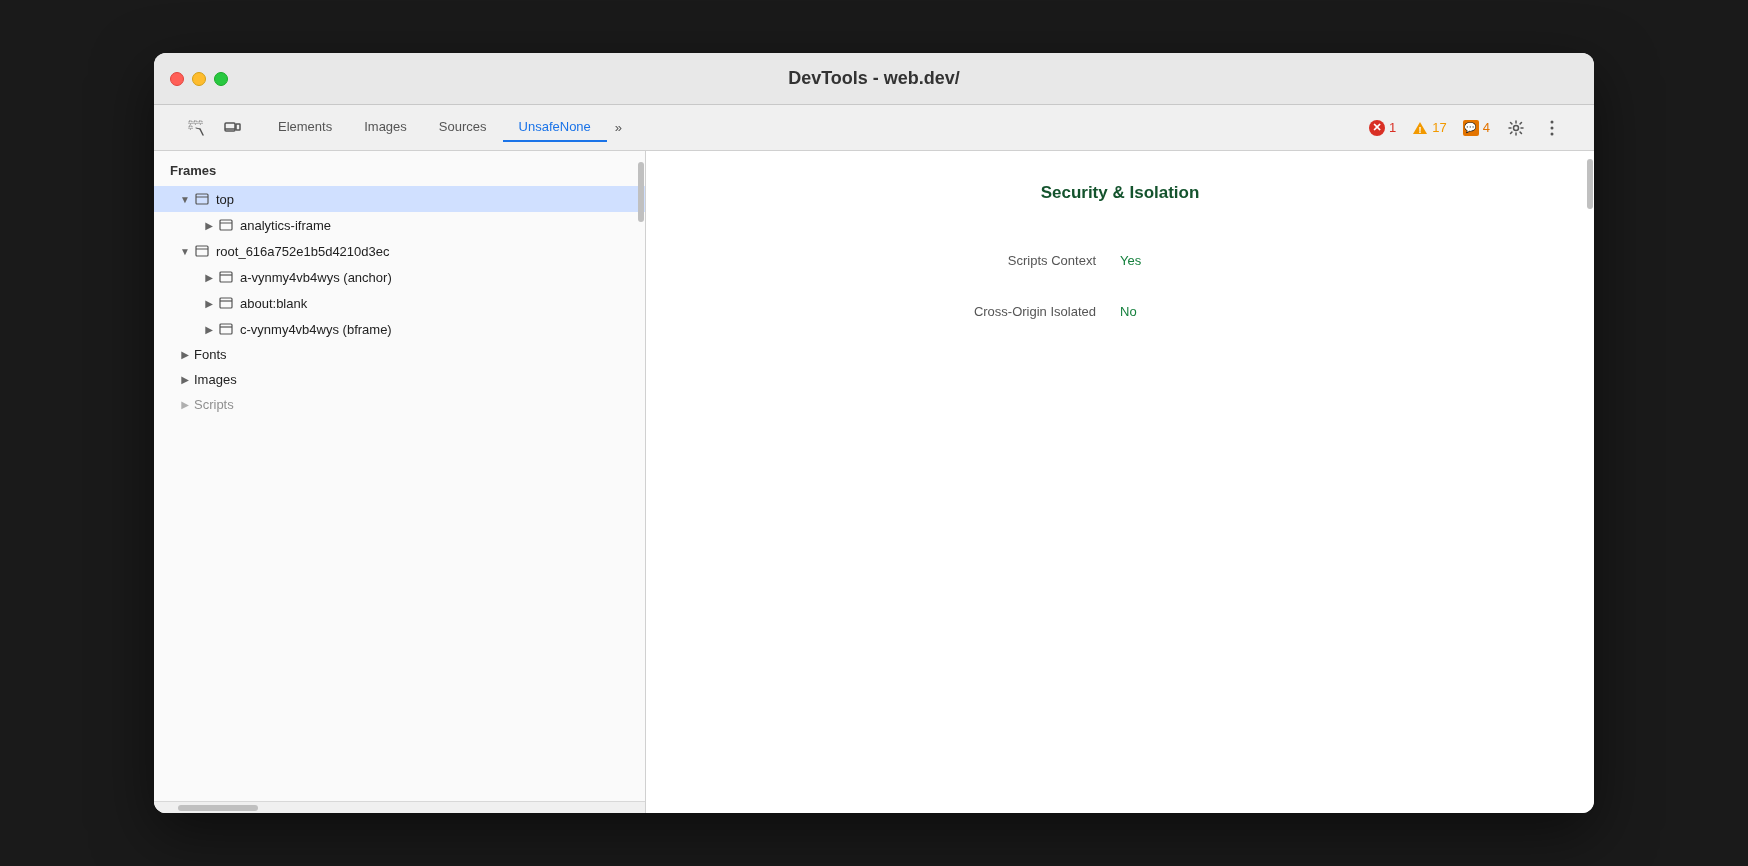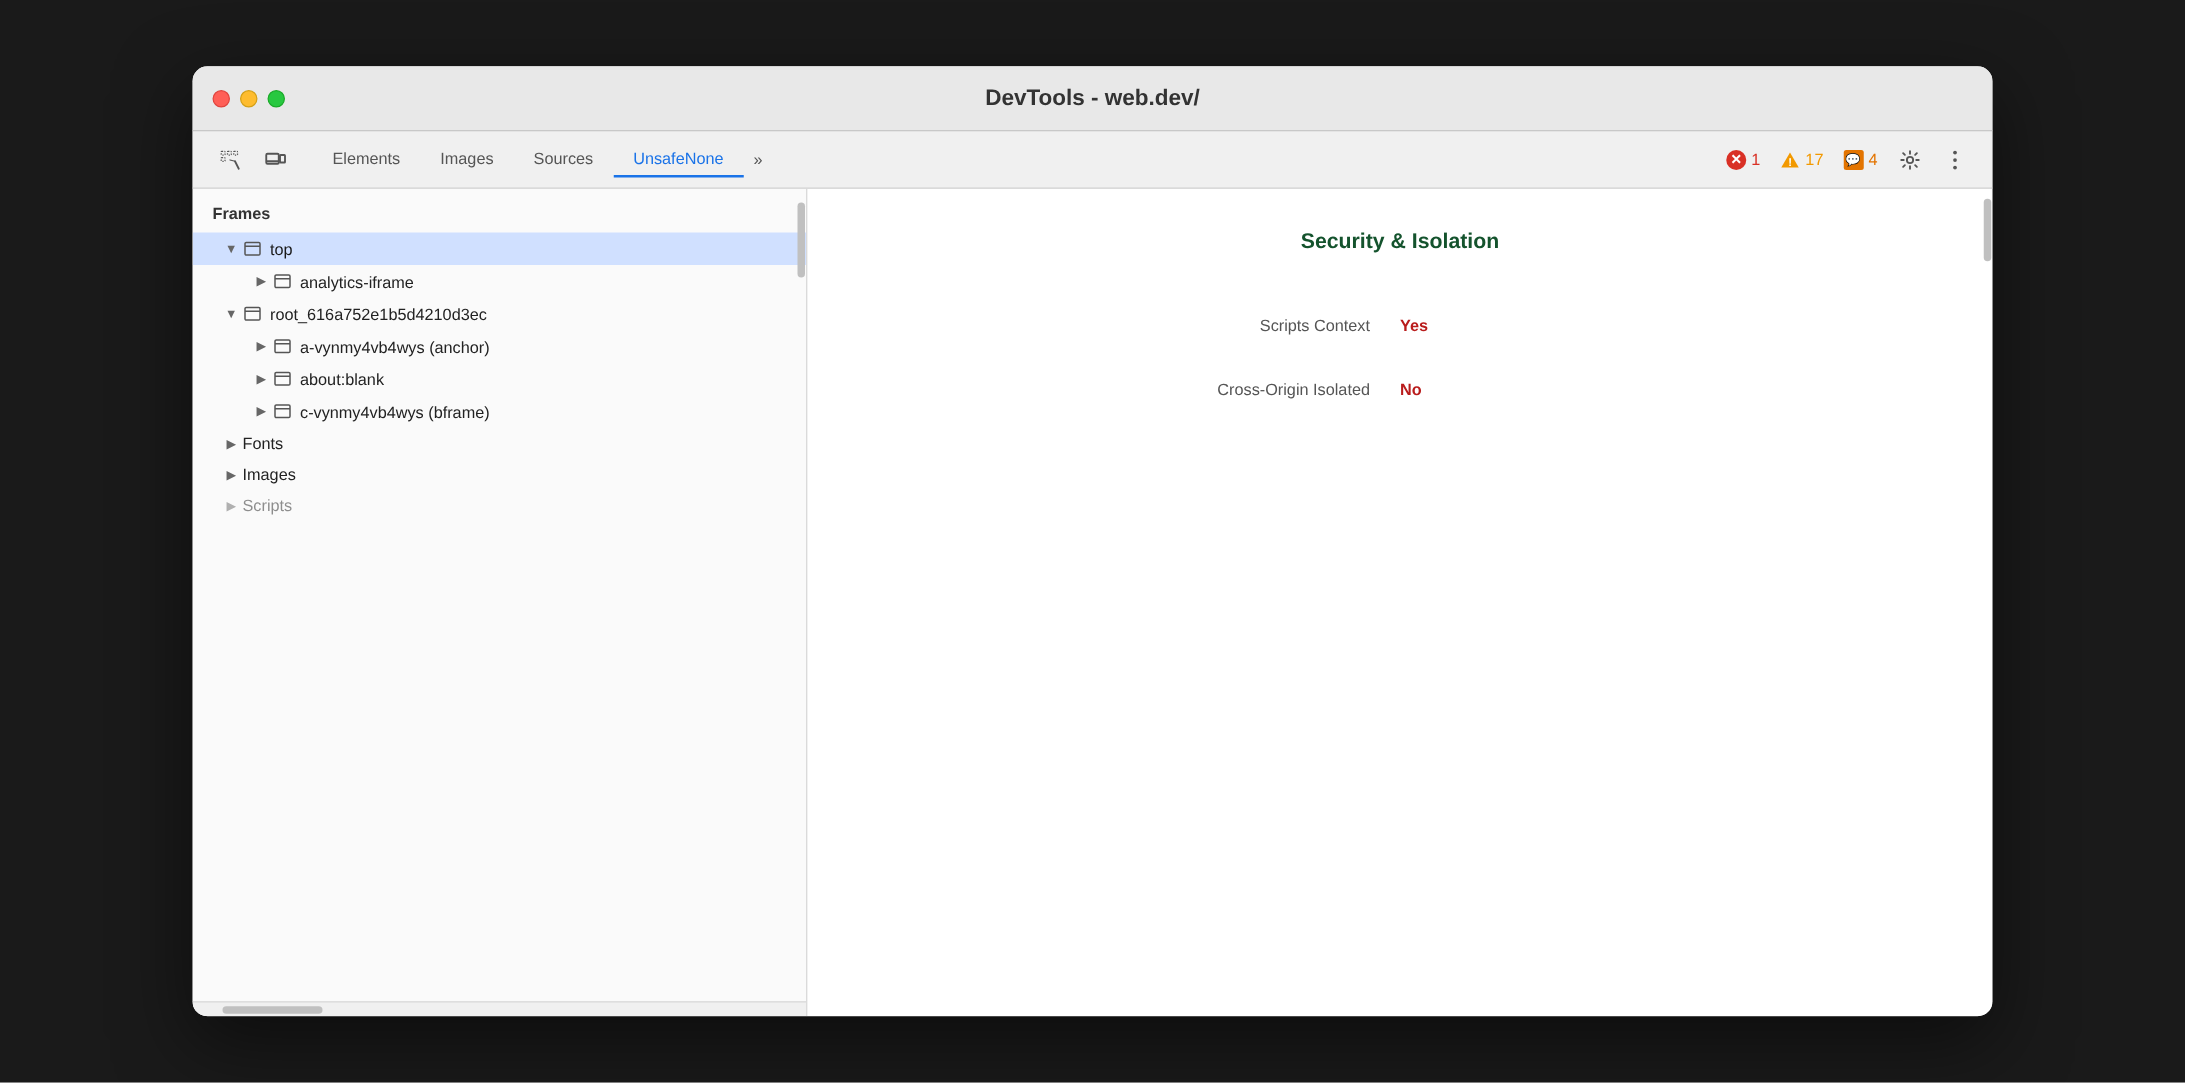"Elements" .toolbar { padding: 0 16px -> 0 28px }
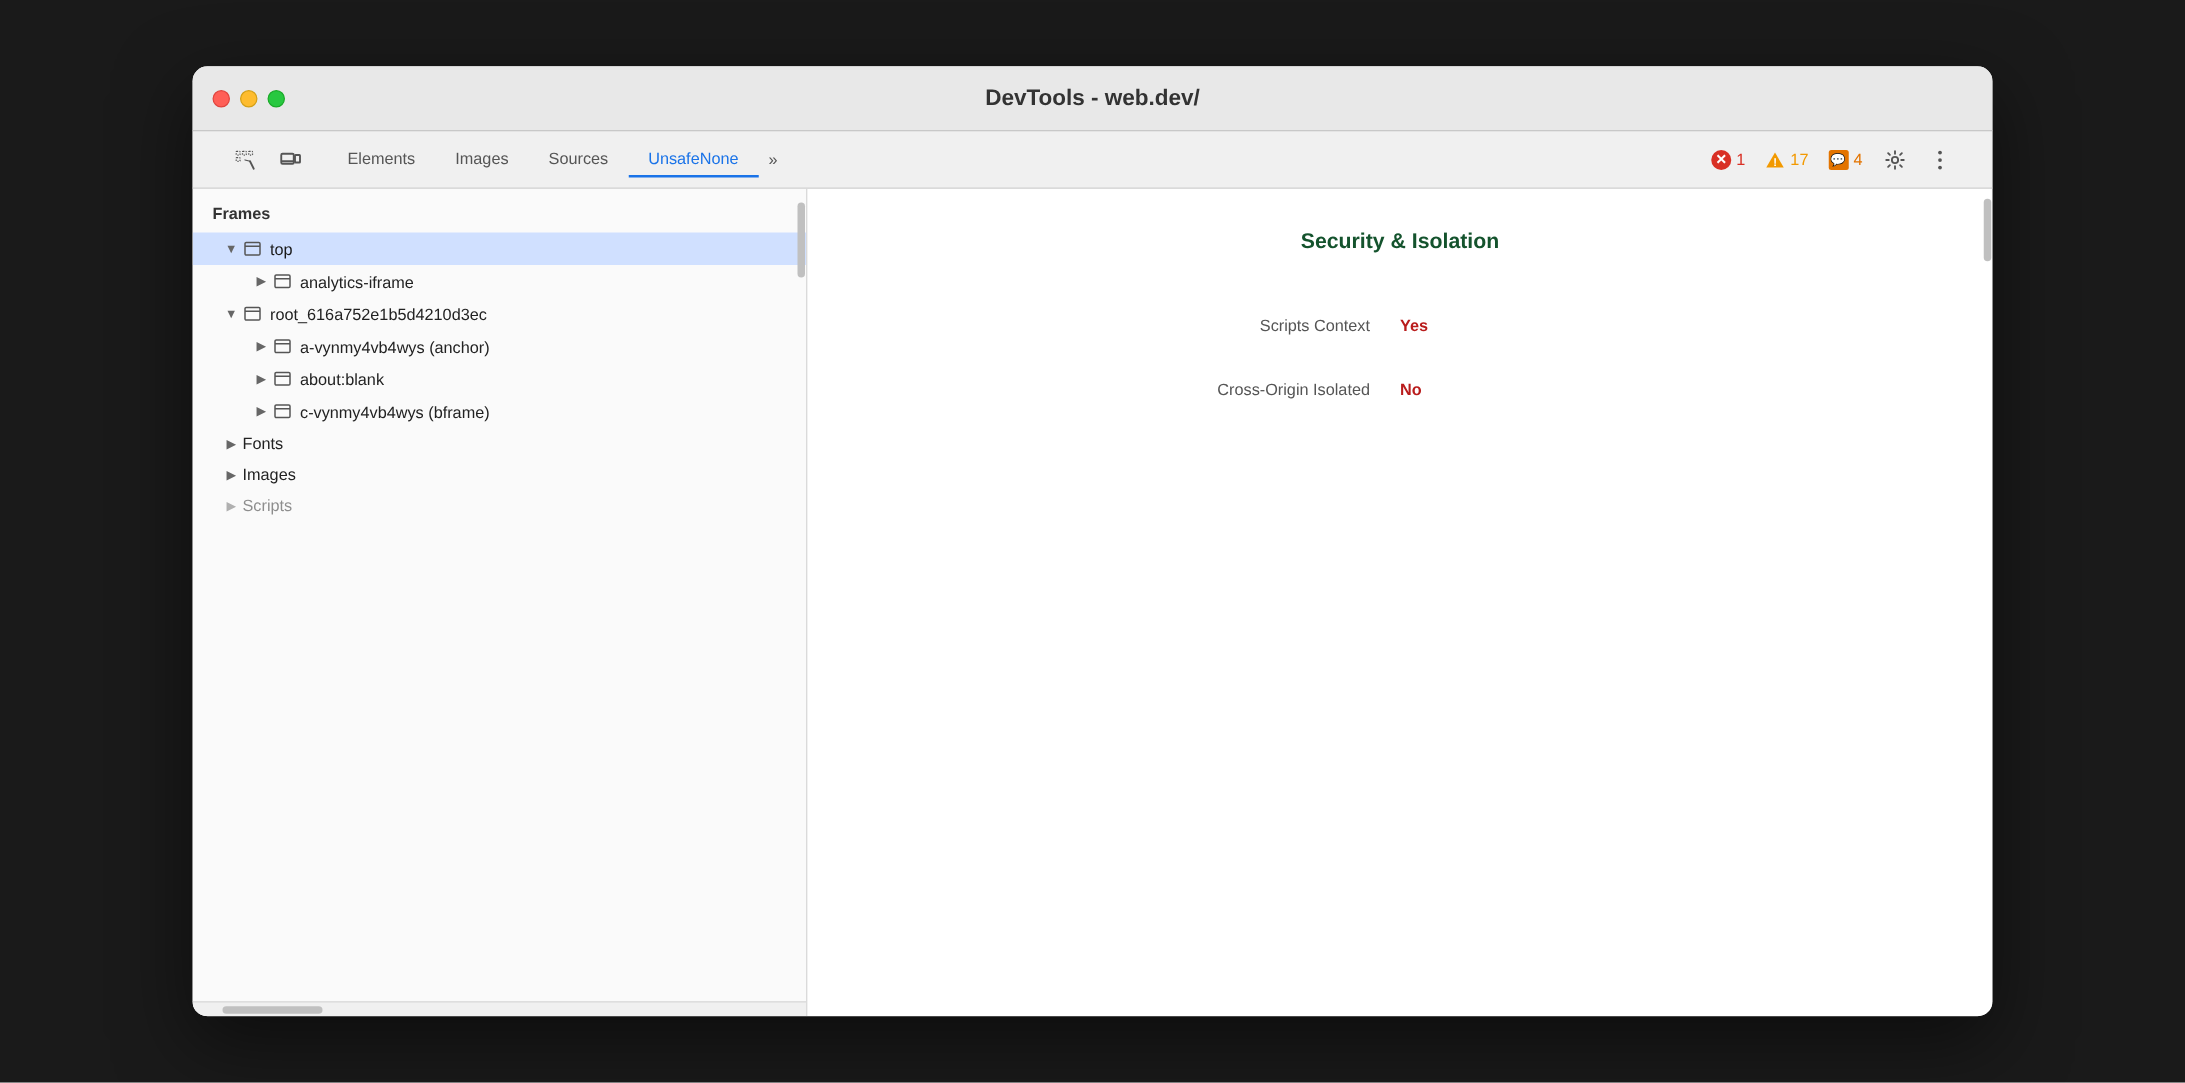"Yes" .info-value { color: #b91c1c -> #15803d; font-weight: 700 -> 400 }
